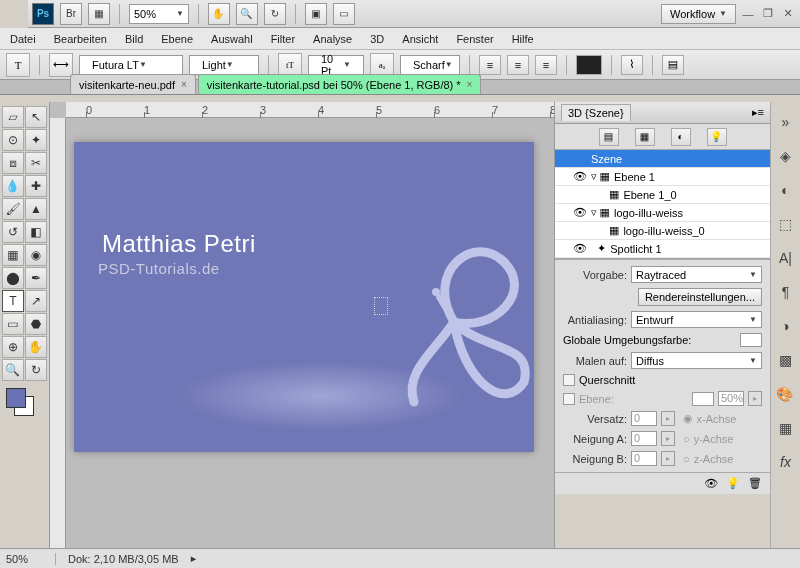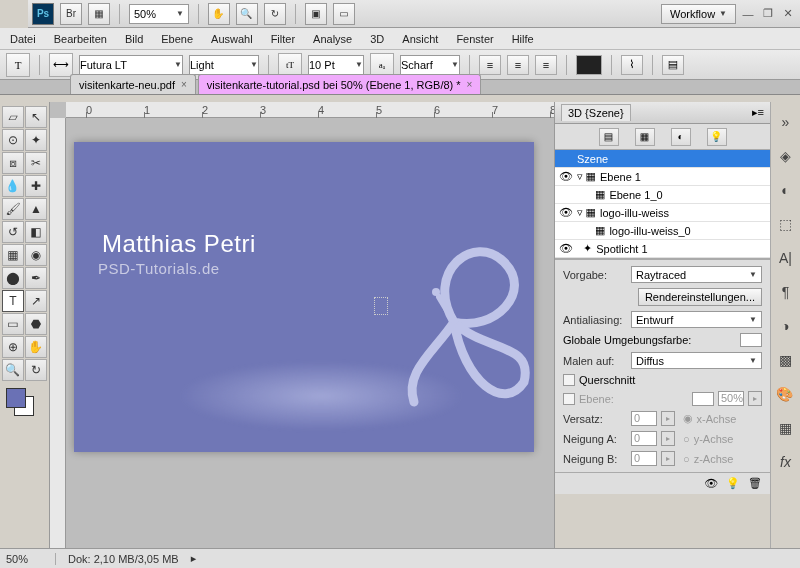"Futura LT" .opt-dd { justify-content: space-between -> none; padding: 0 0 -> 0 12px }
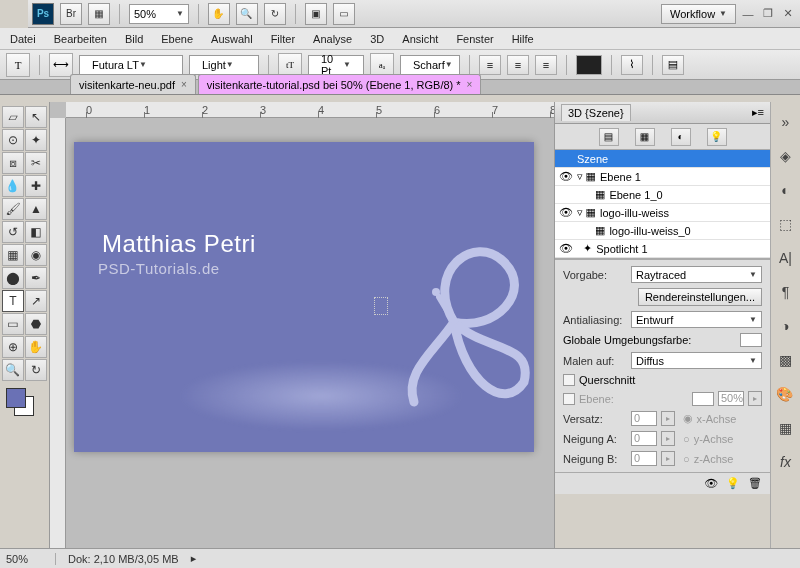"visitenkarte-tutorial.psd bei 50% (Ebene" .doc-tab.active { background: #f0abfc -> #86efac }
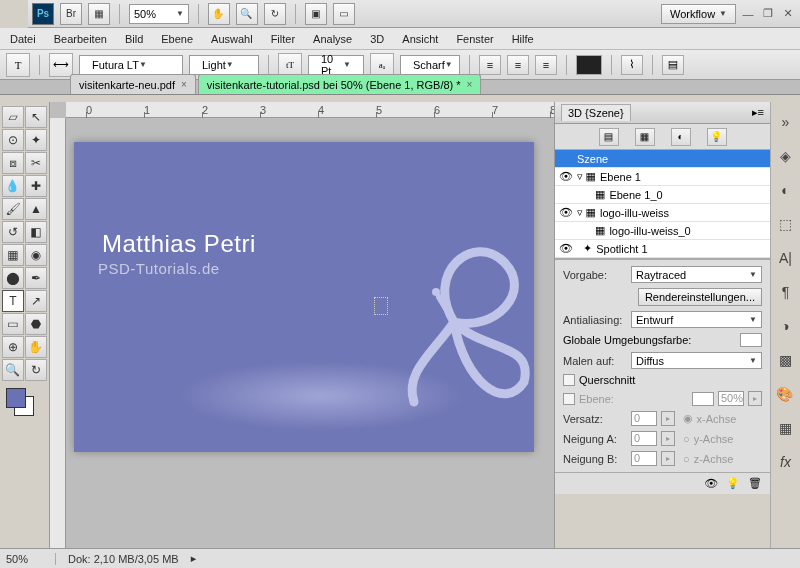"Szene" .scene-row { padding: 0 4px -> 0 18px }
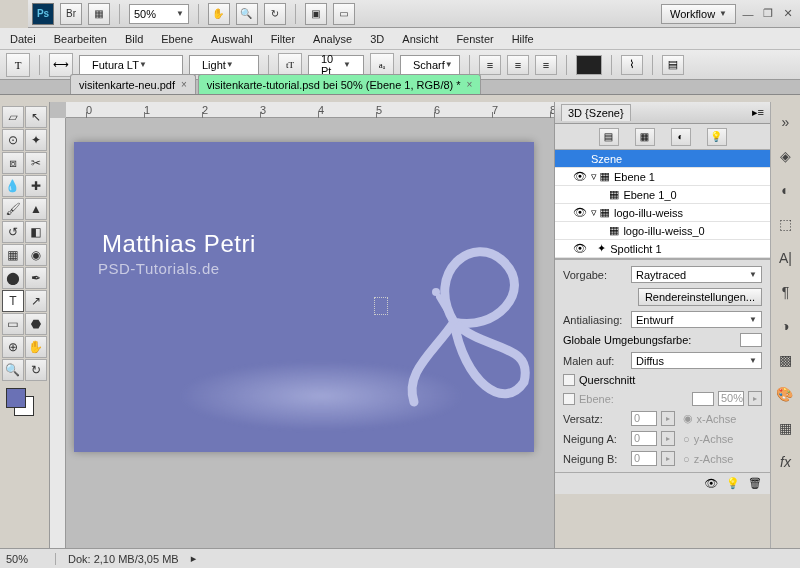"Vorgabe:" .prop-row label { text-align: none -> right }
